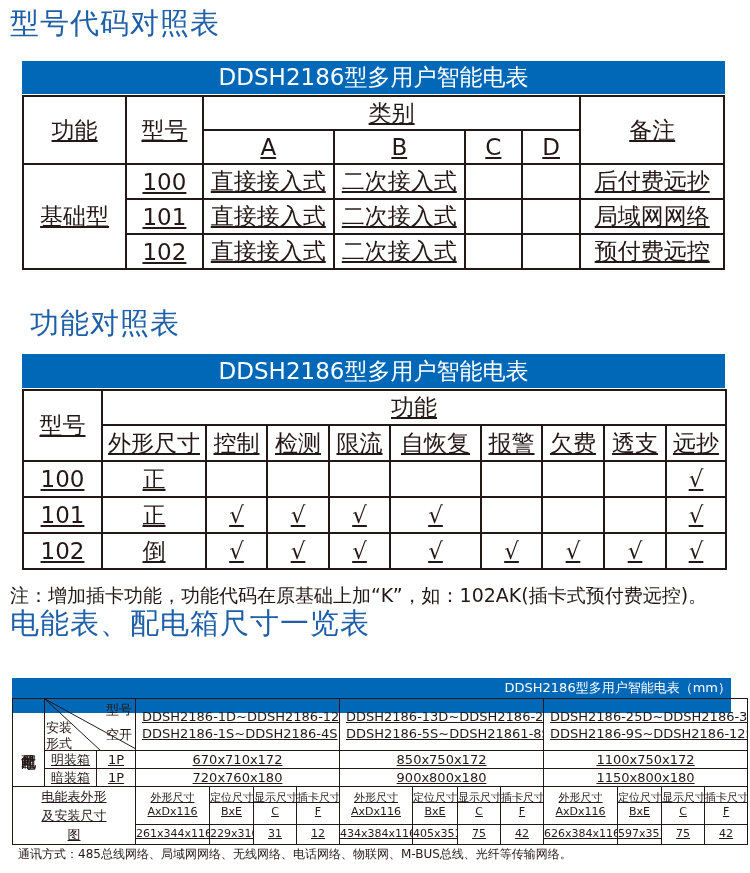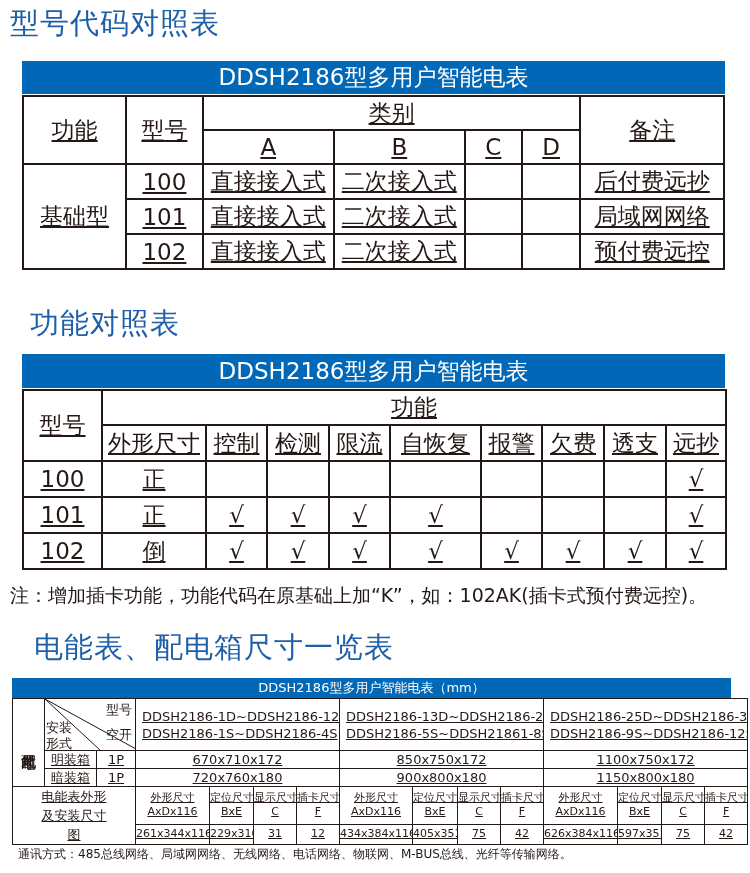"电能表、配电箱尺寸一览表" div.h1 { margin-left: 24px -> none; top: 628px -> 604px }
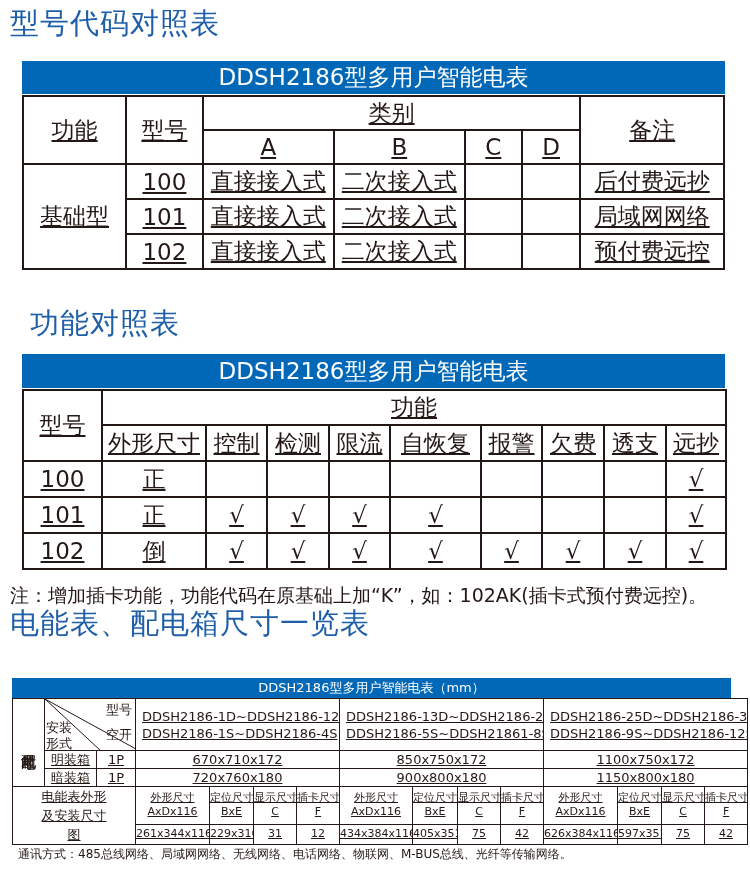"DDSH2186型多用户智能电表（mm）" div.bar { height: 20px -> 35px; text-align: none -> right }
